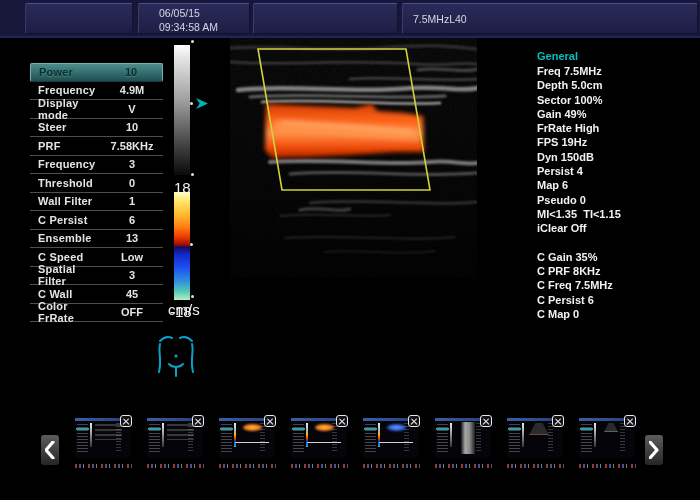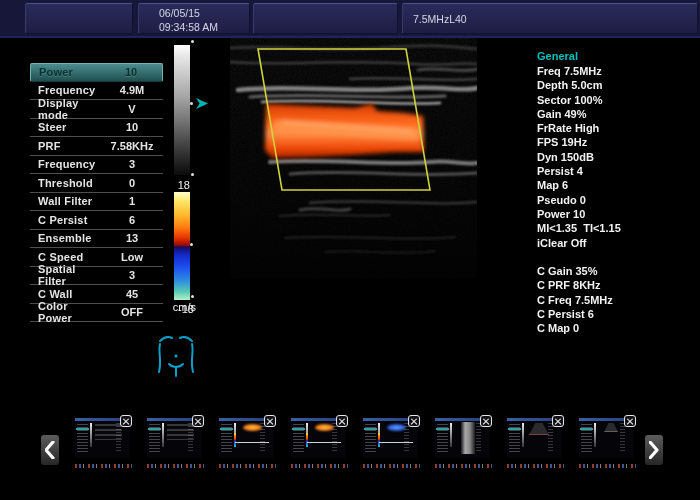"18" .scale-label { font-size: 11px -> 15px; text-align: right -> left }
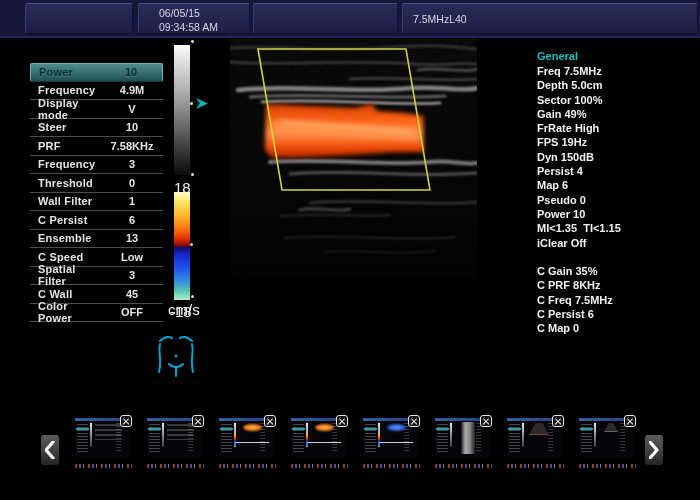"Power 10" div.rp-line { html: <div>Power 10</div> -> none }
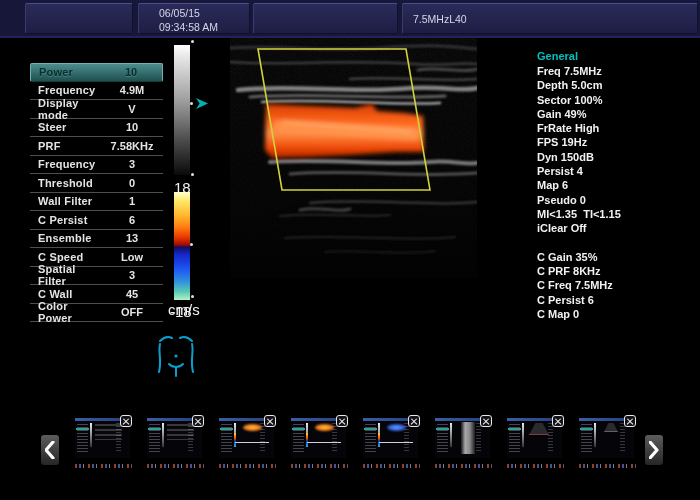"Color Power" span.plabel { text: Power -> FrRate }
